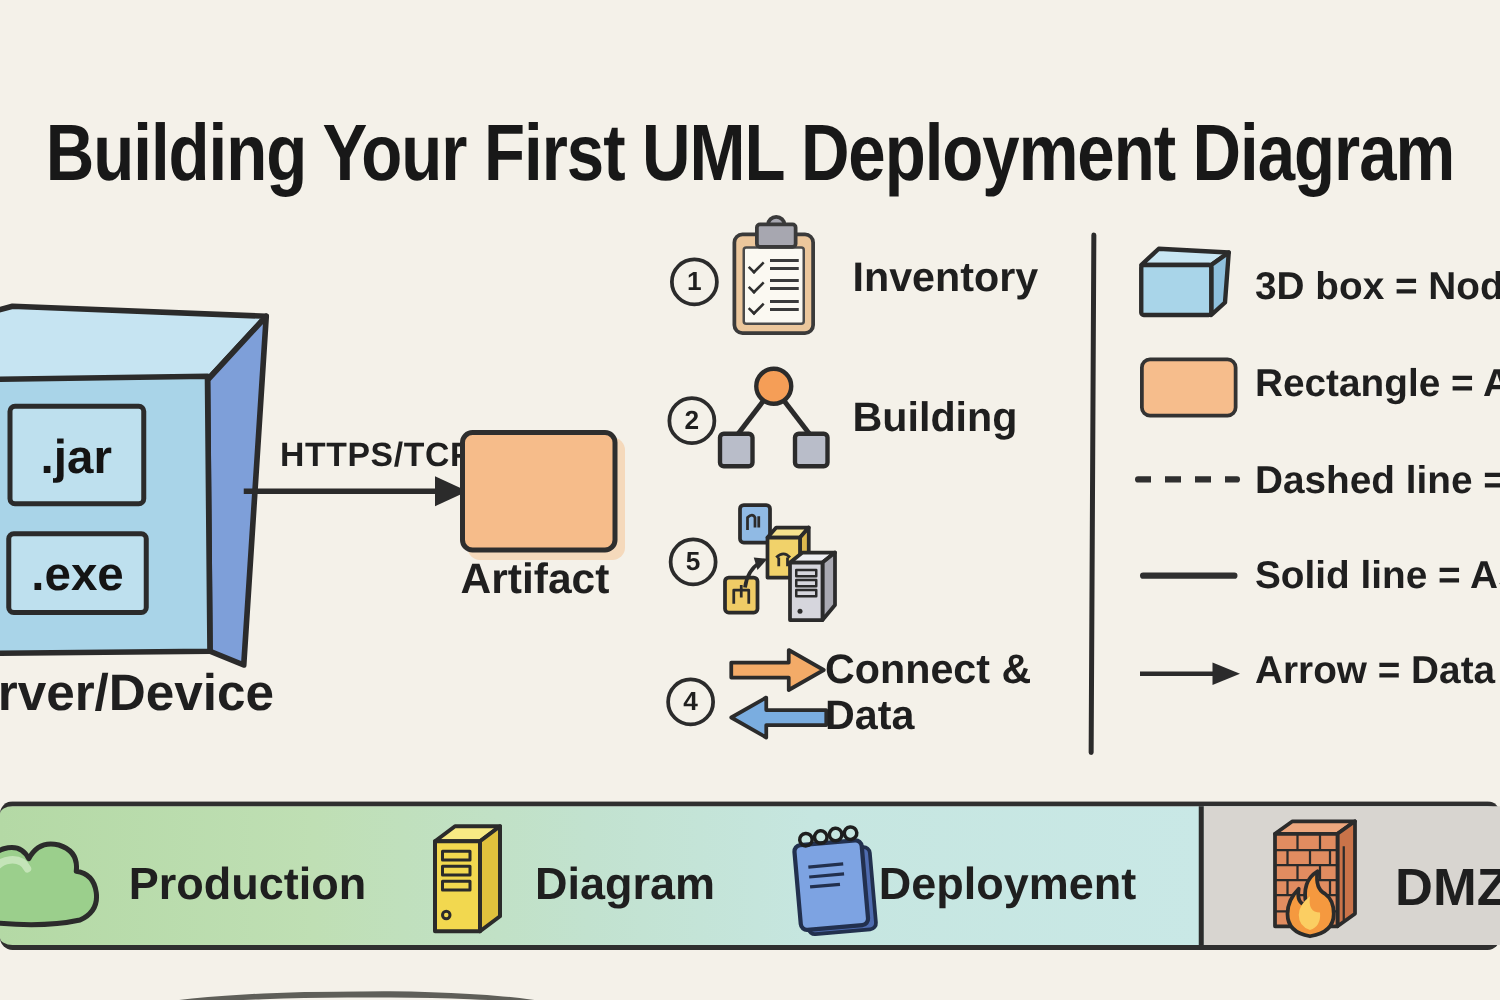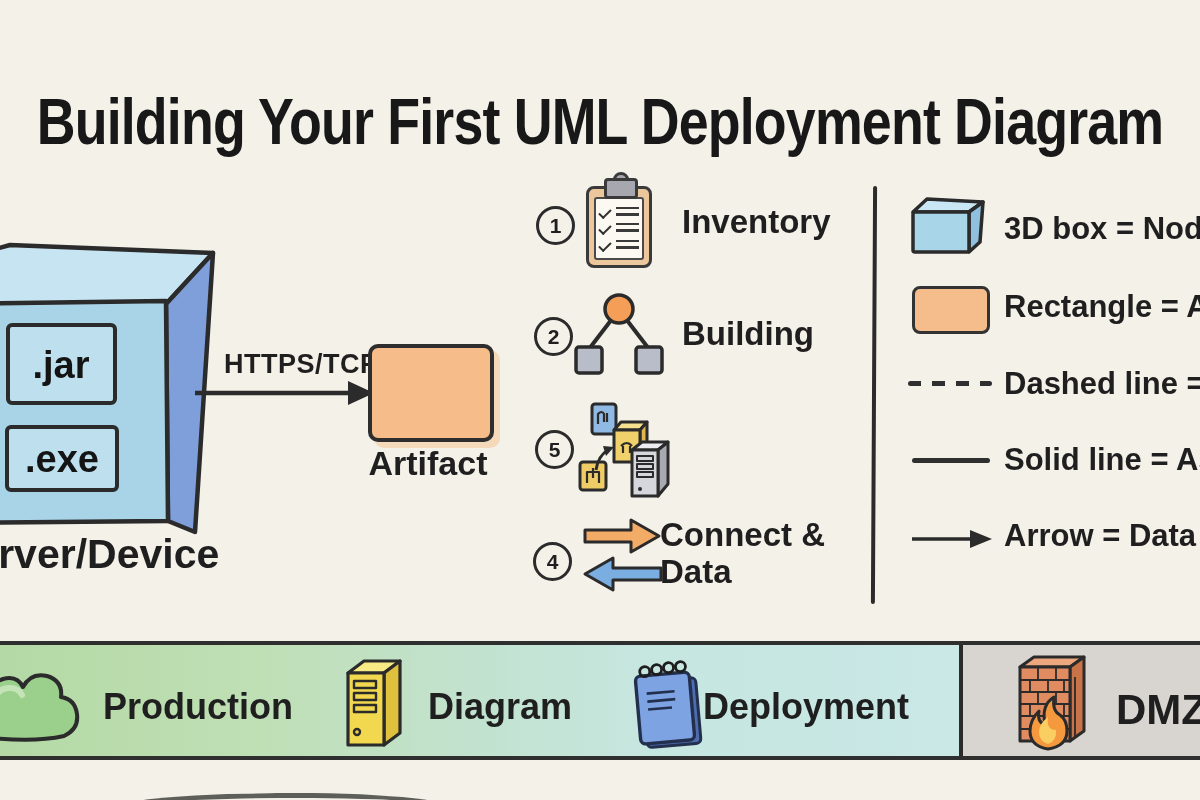"Production" .band { border-radius: none -> 10px }
